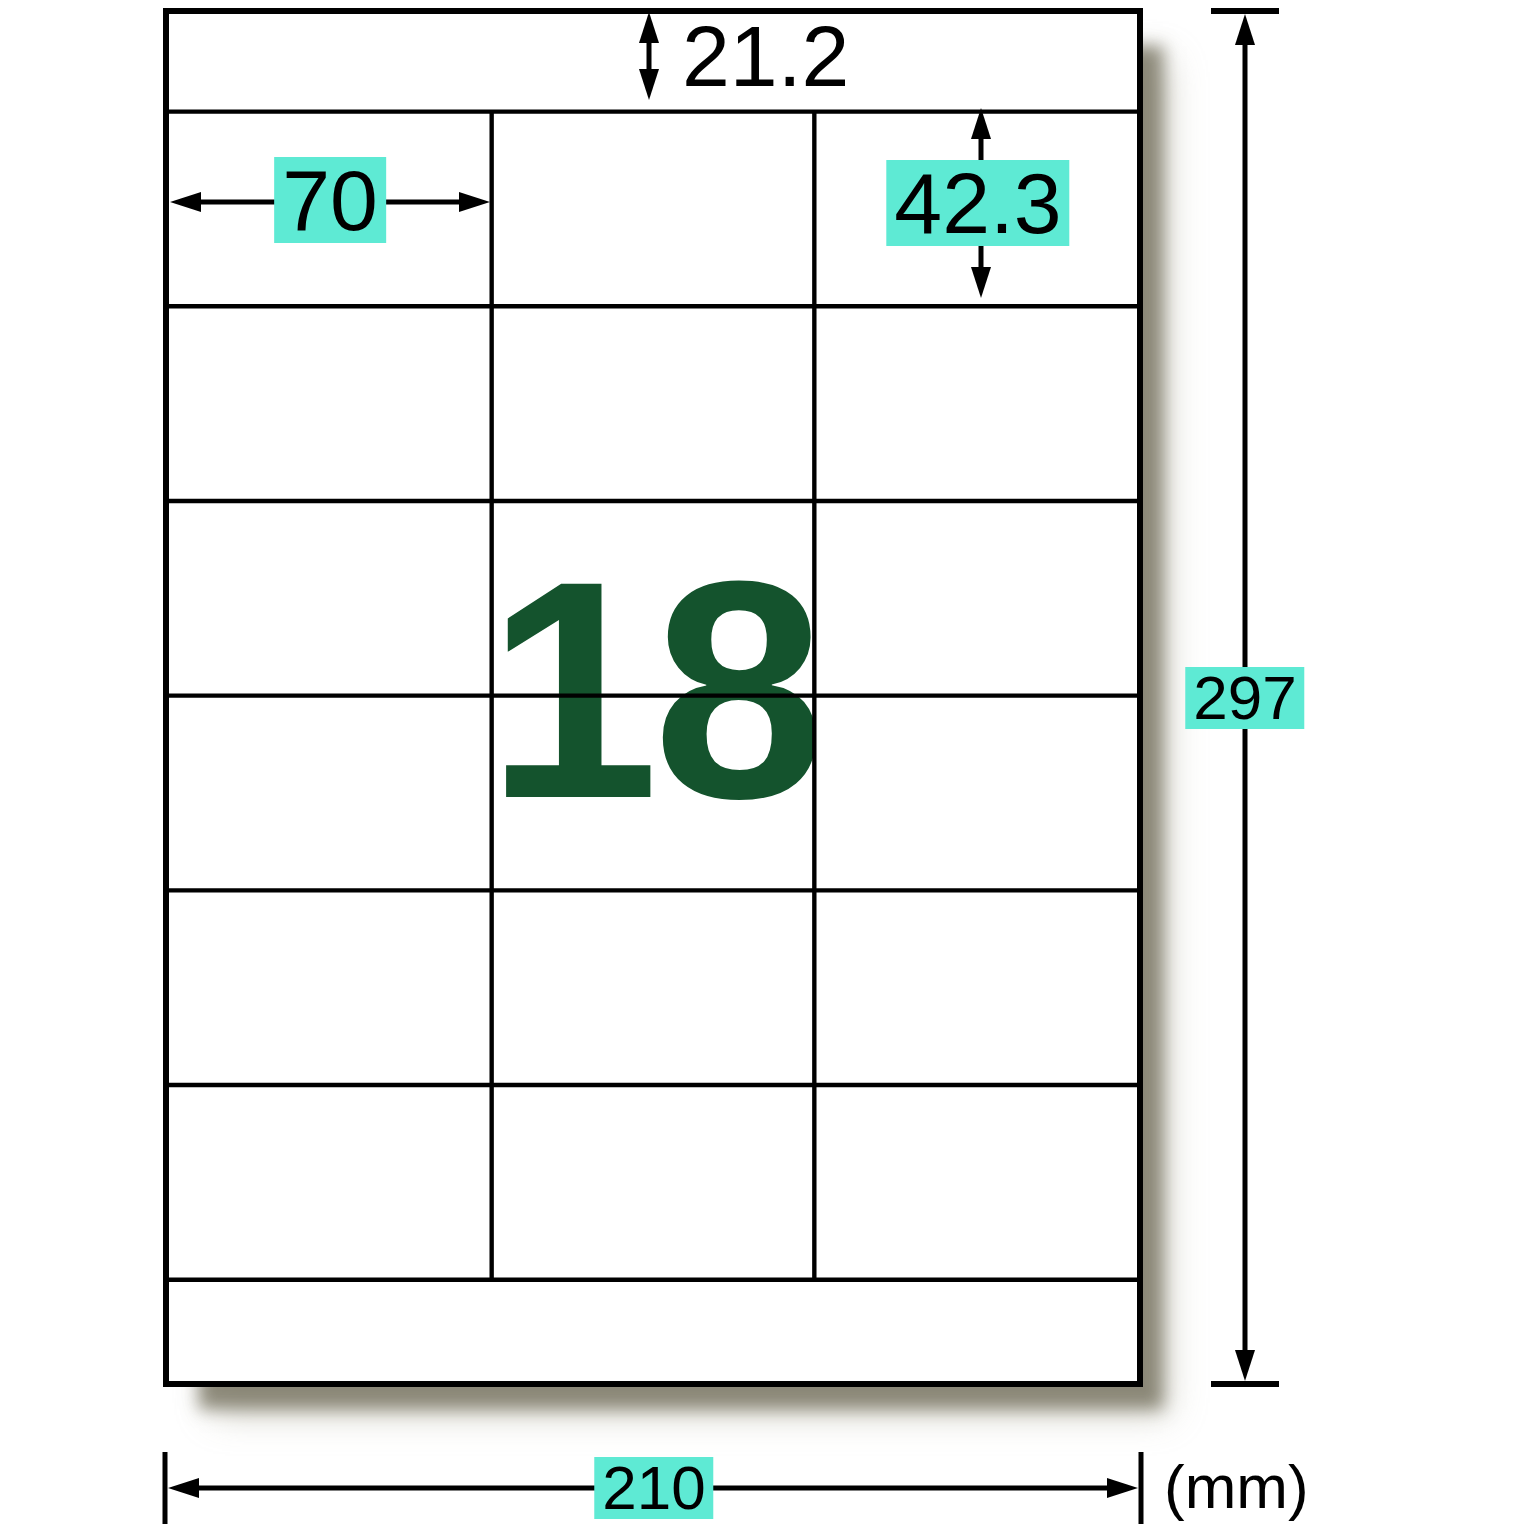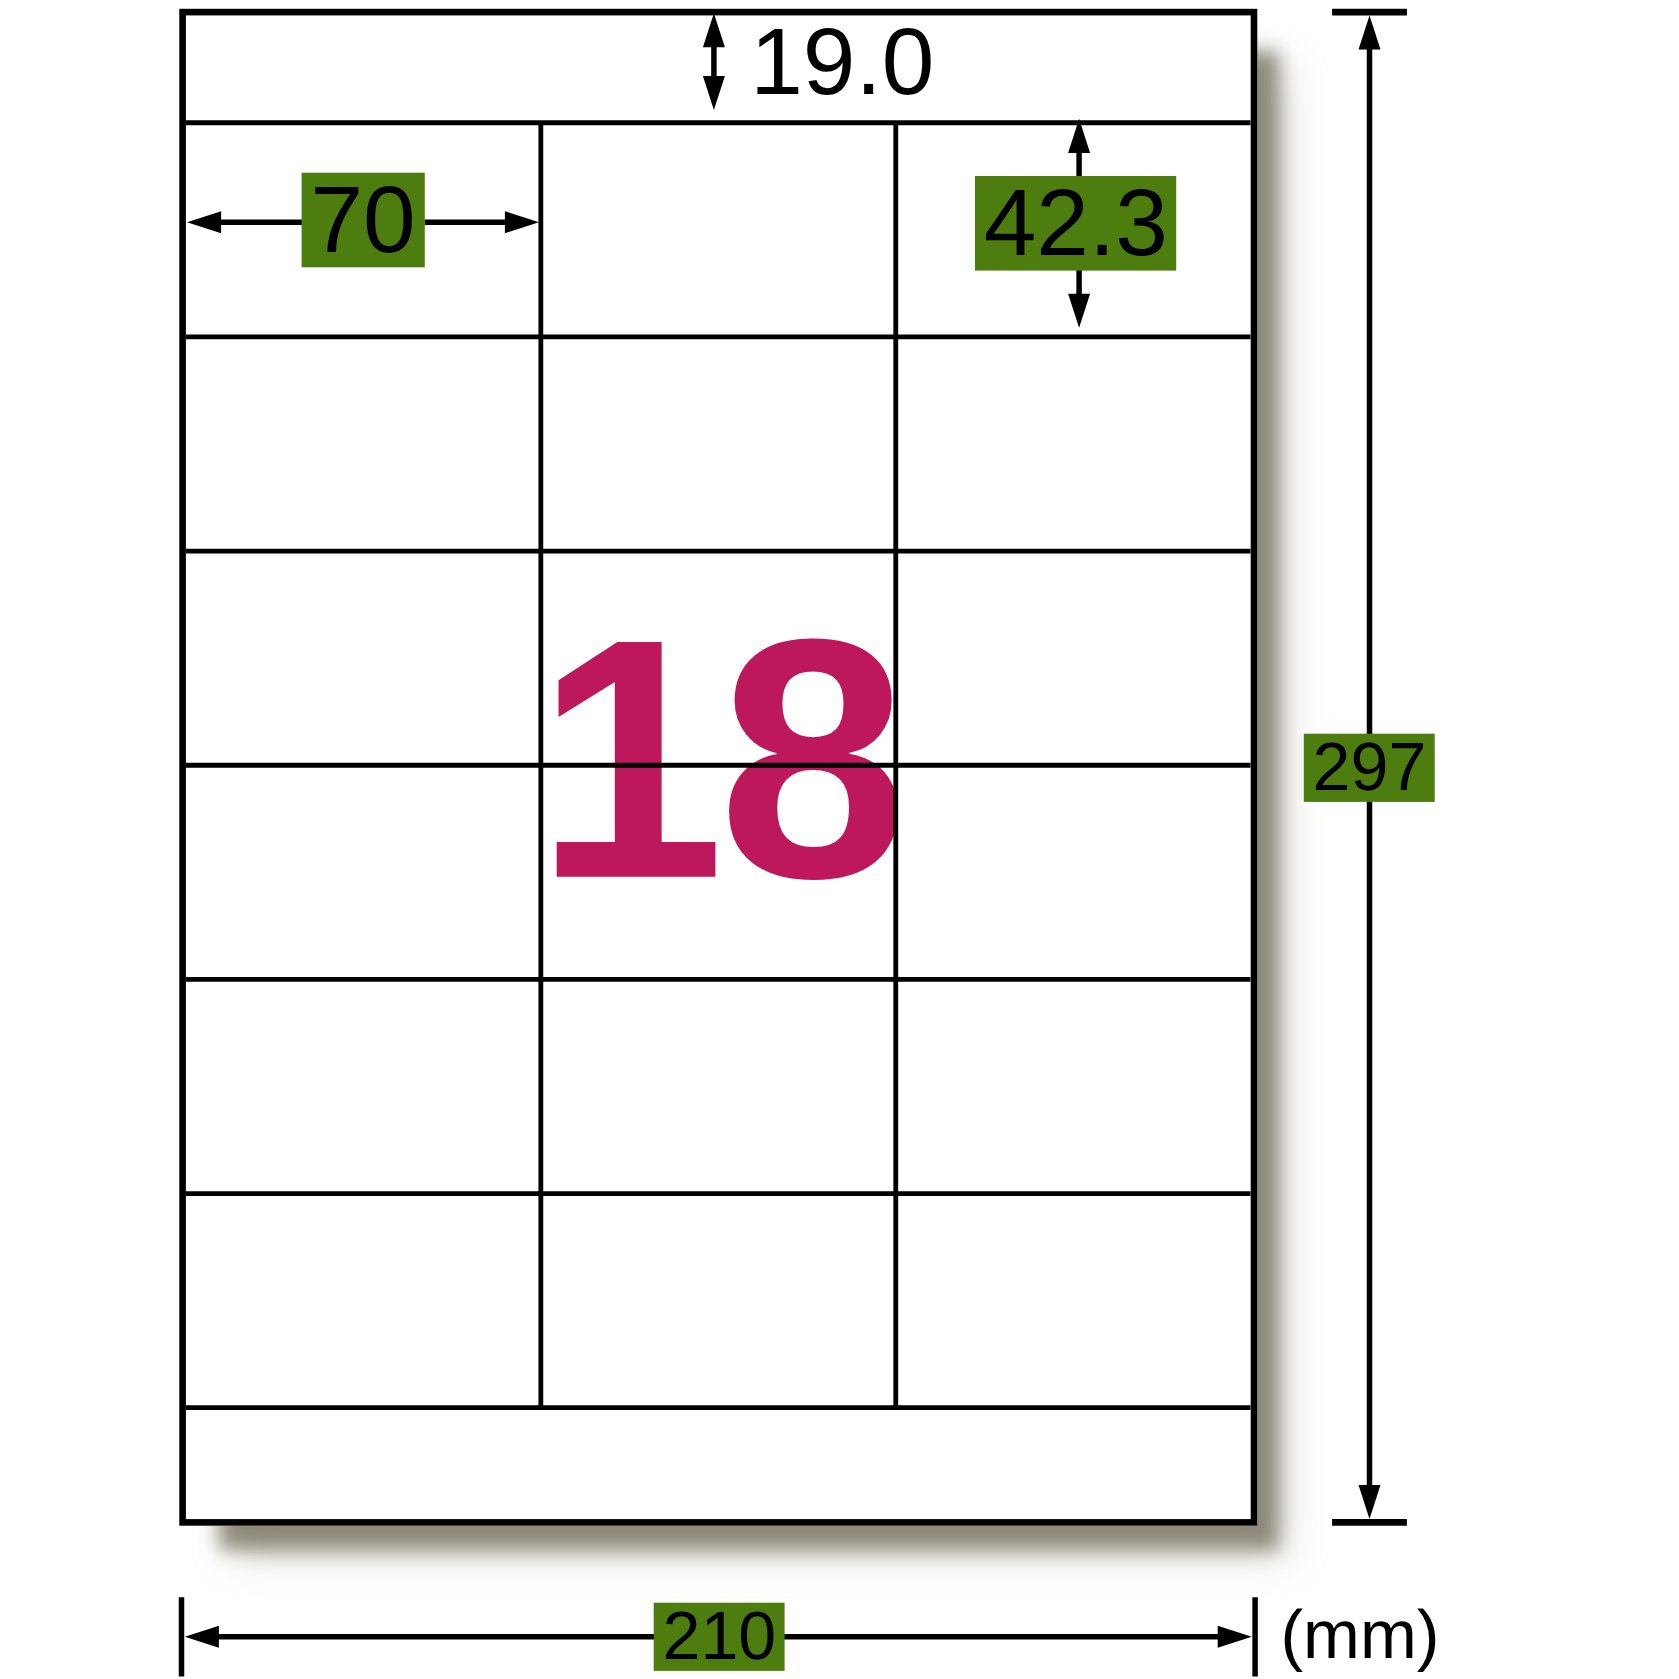"19.0" div.dim-label { text: 19.0 -> 21.2 }
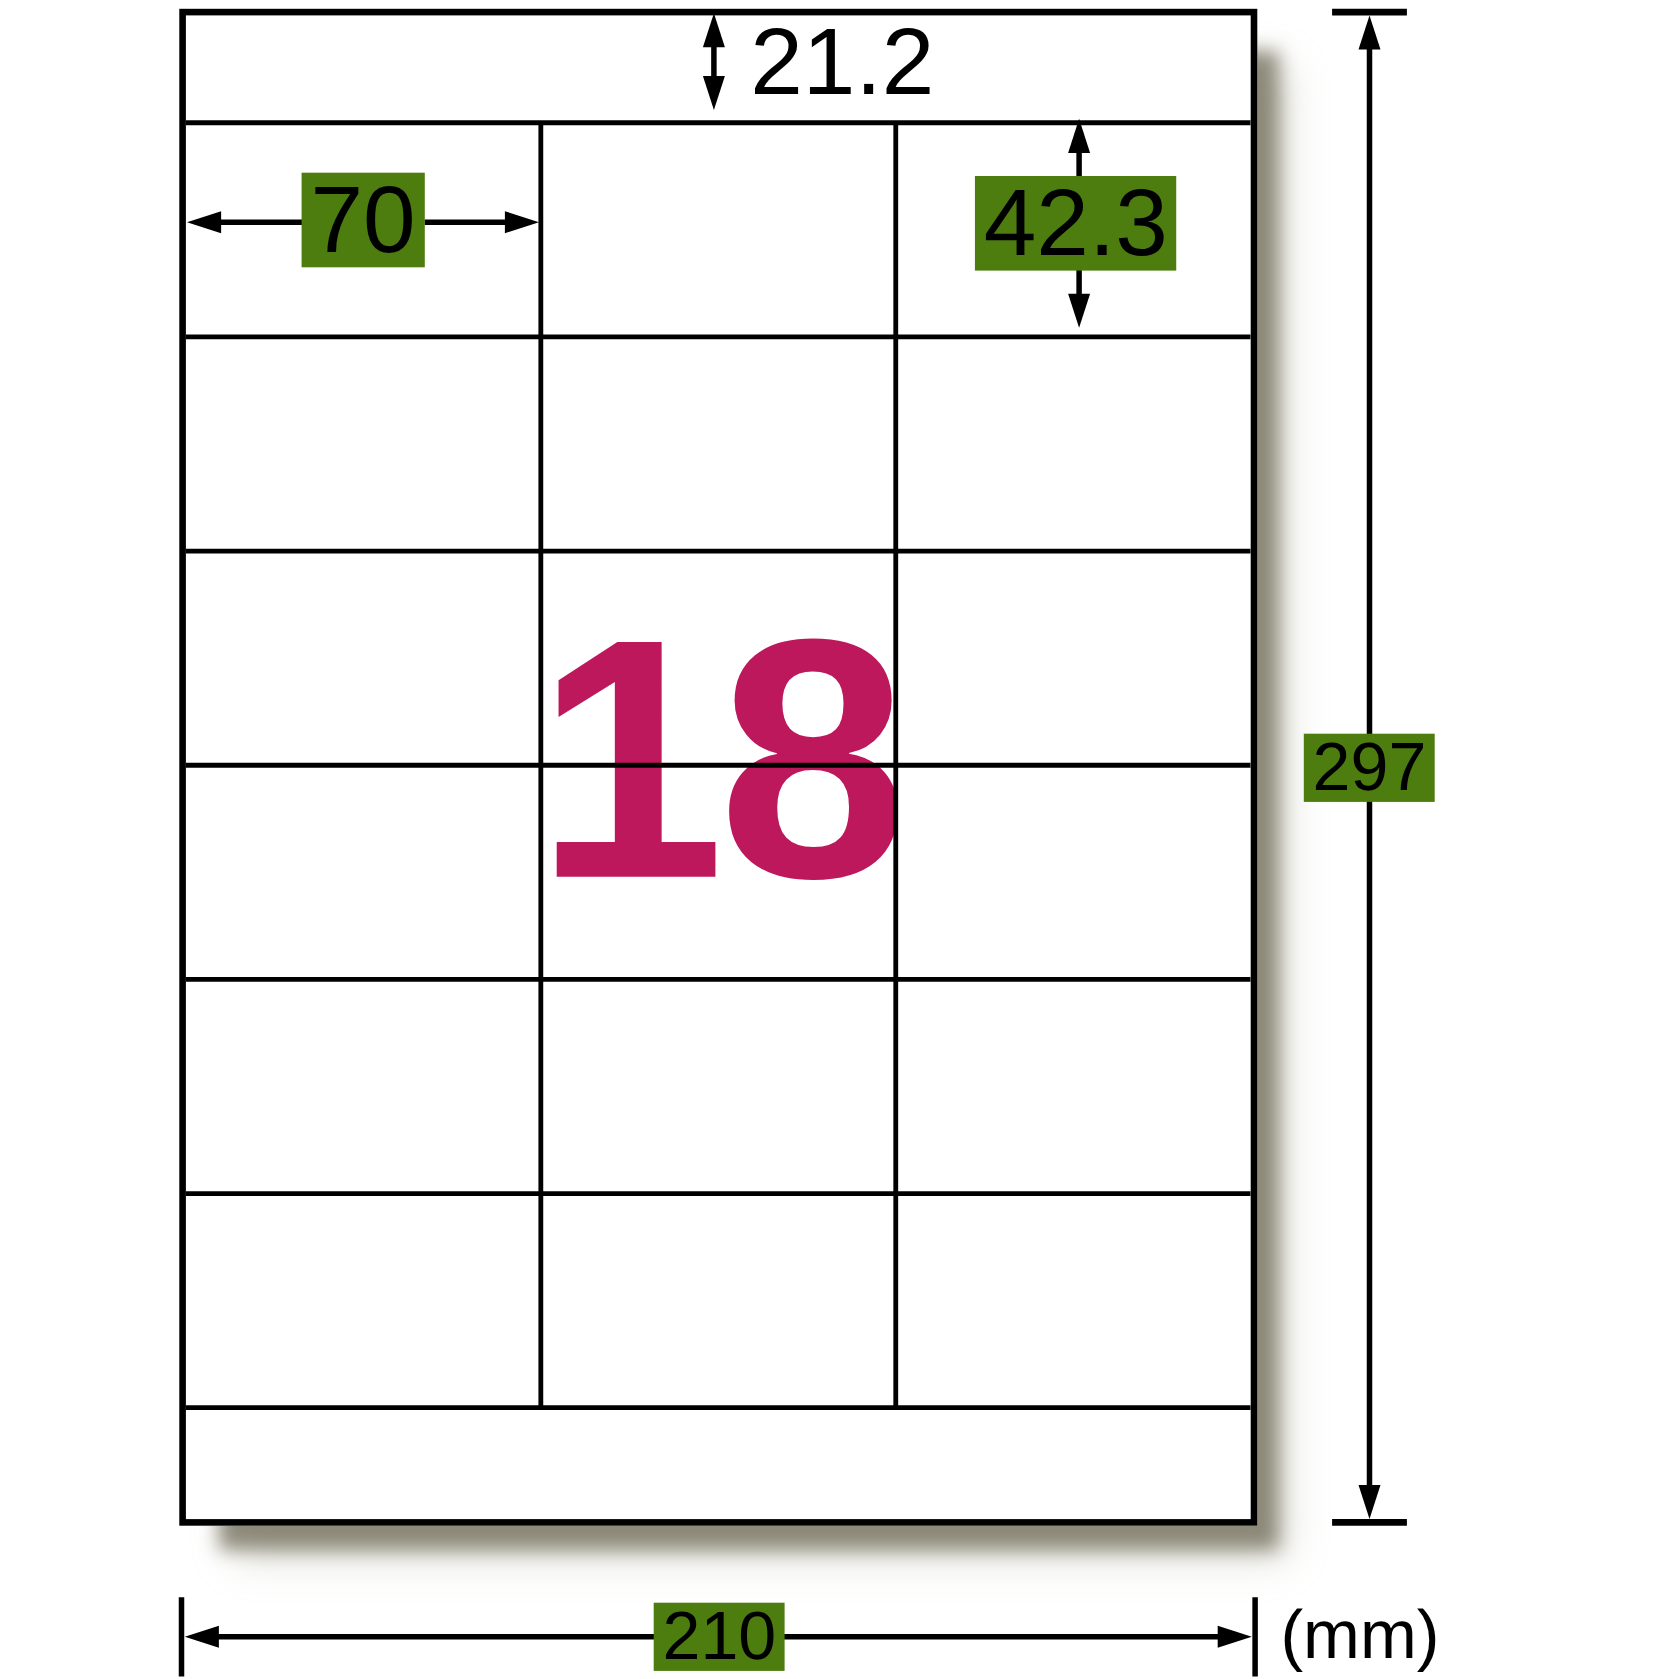"70" .dim-label.center { background: #4d7c0f -> #5eead4 }
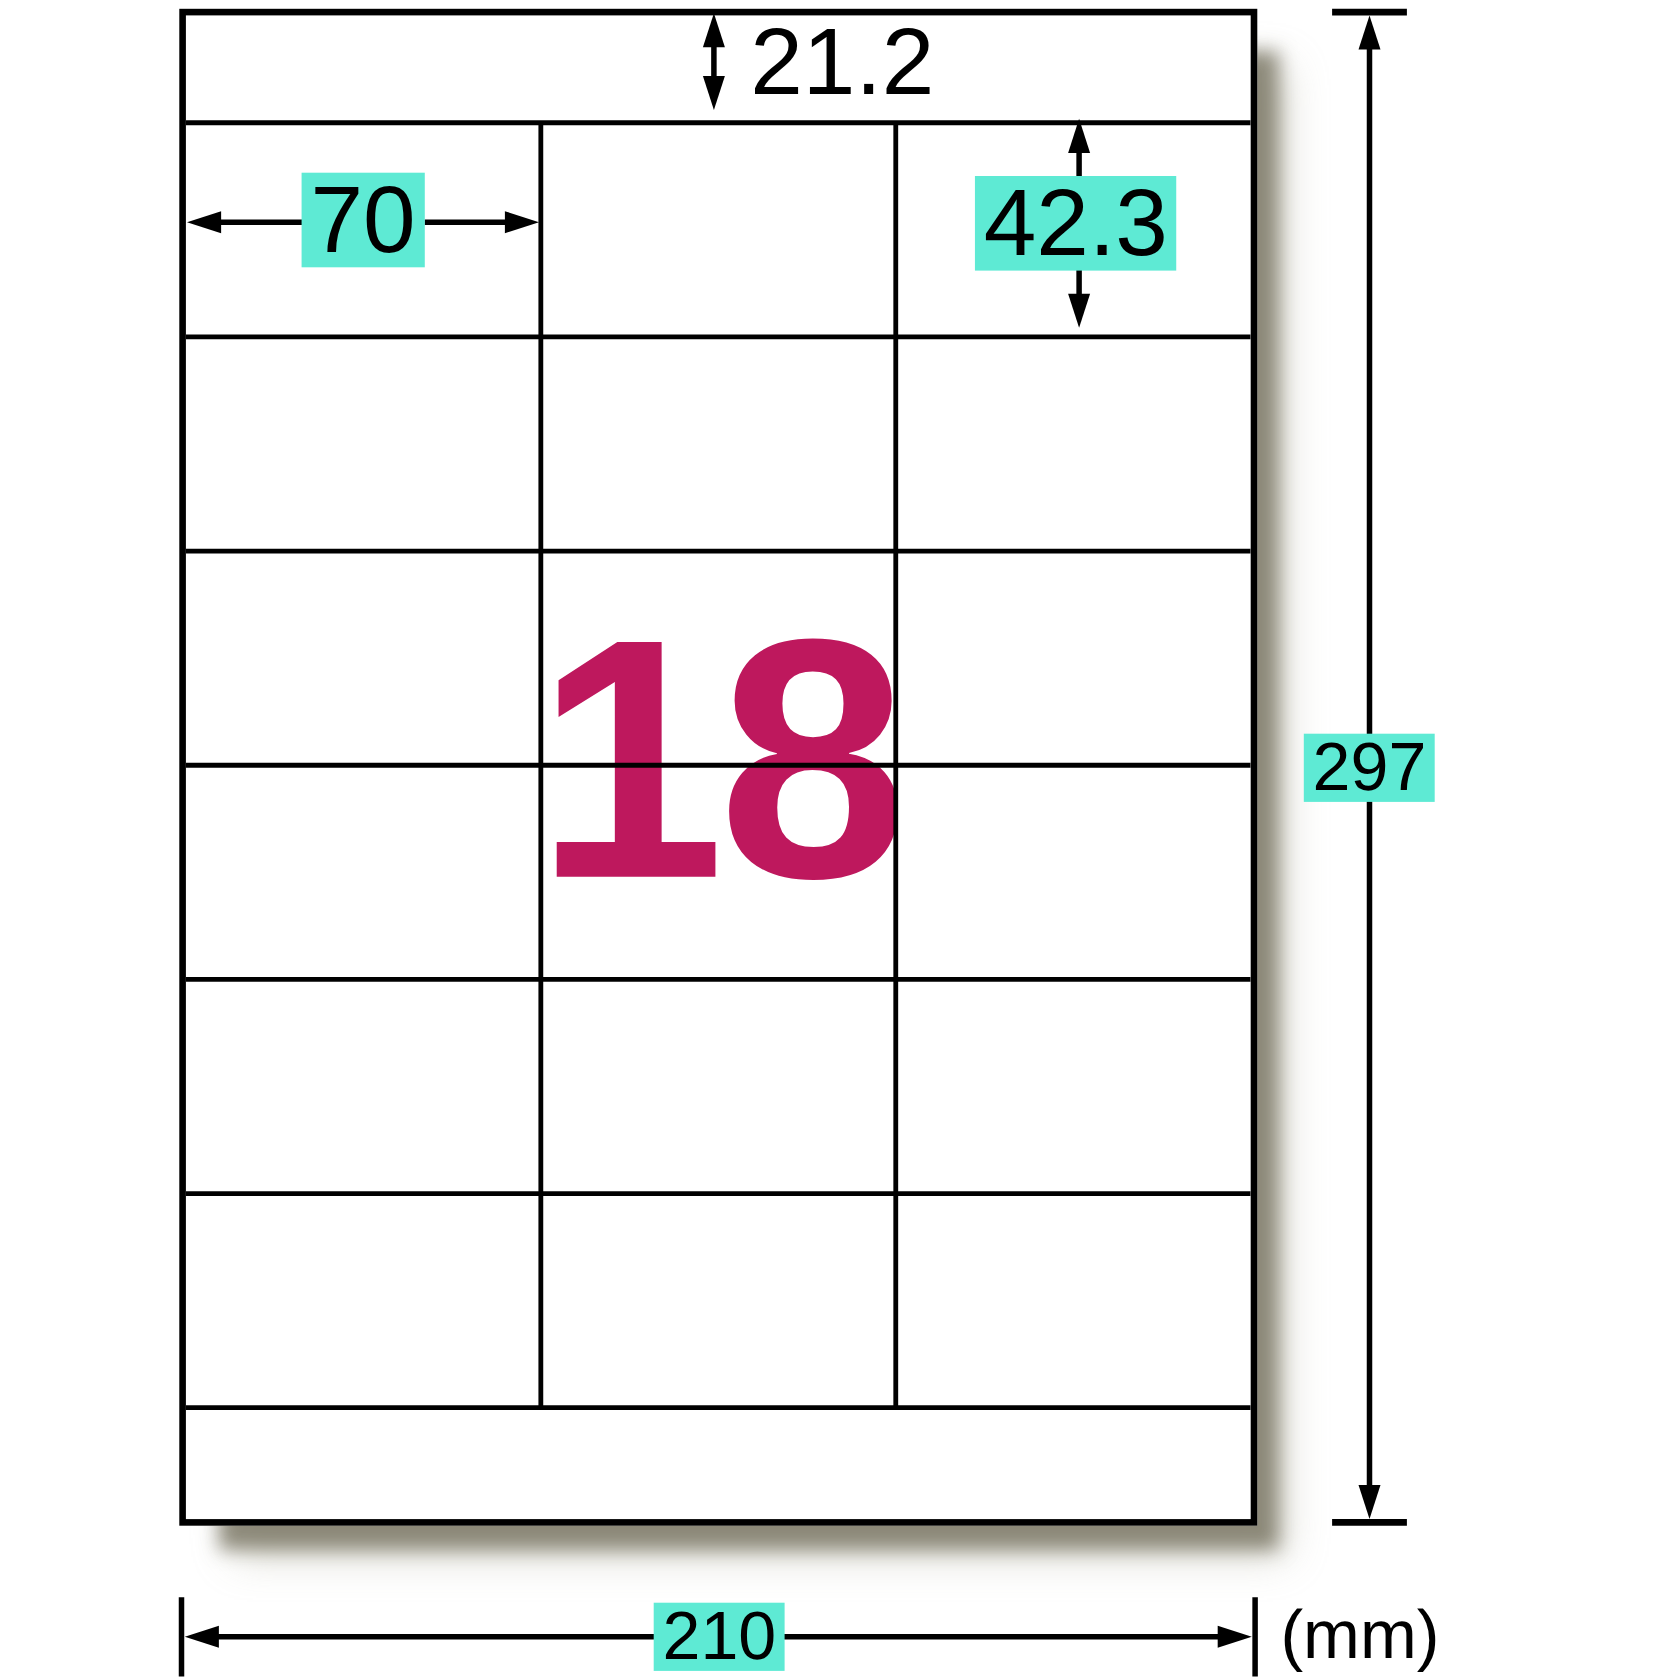"18" .count-number { color: #be185d -> #14532d }
